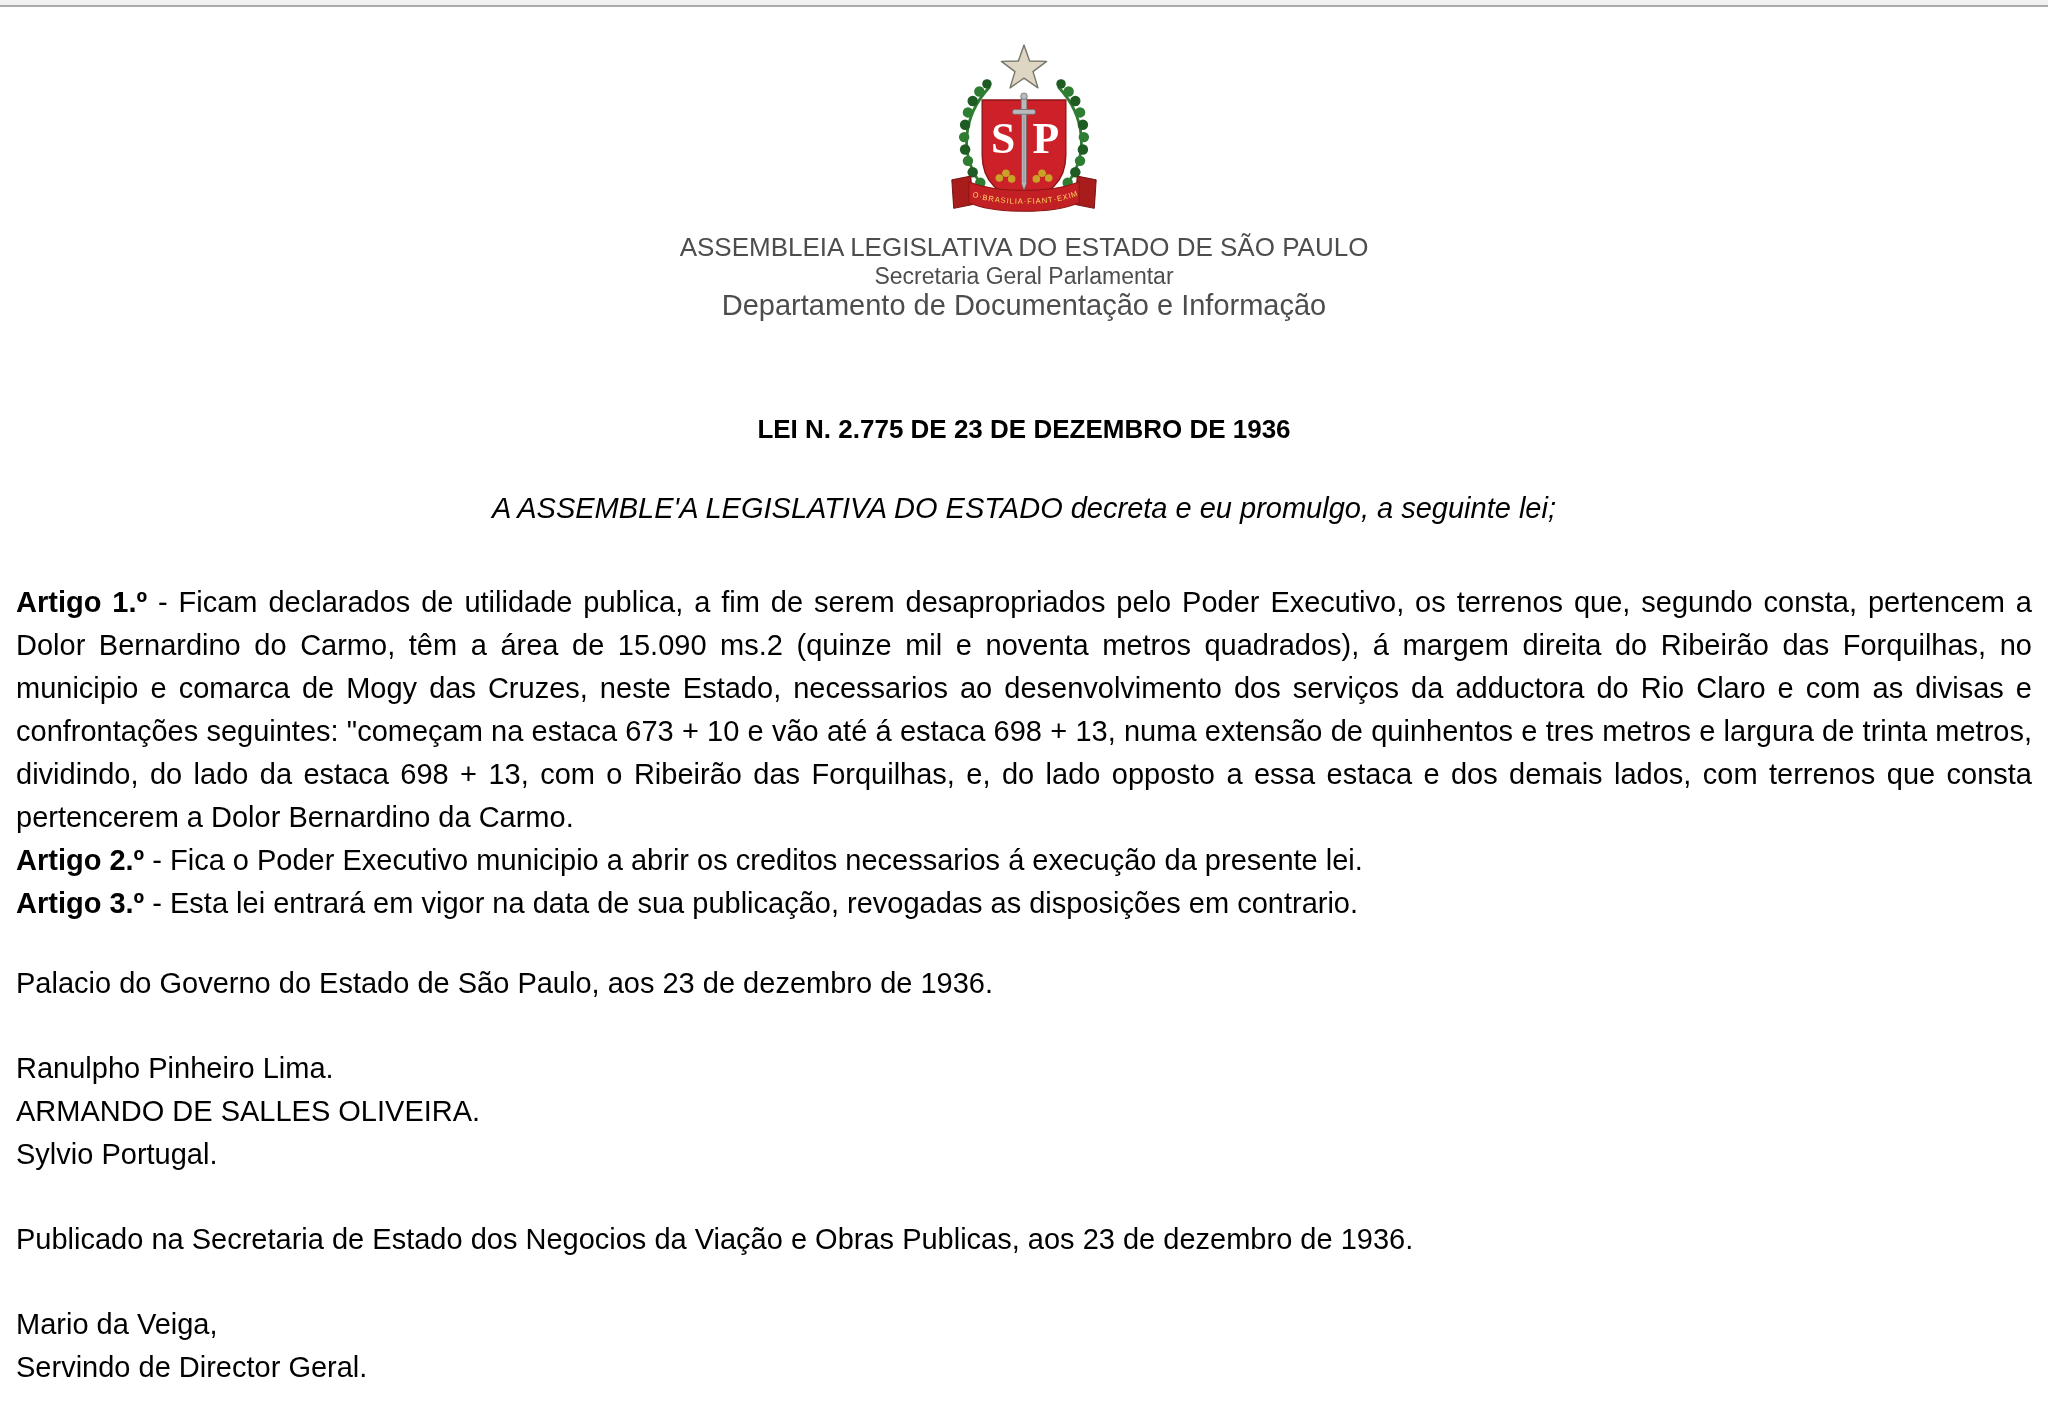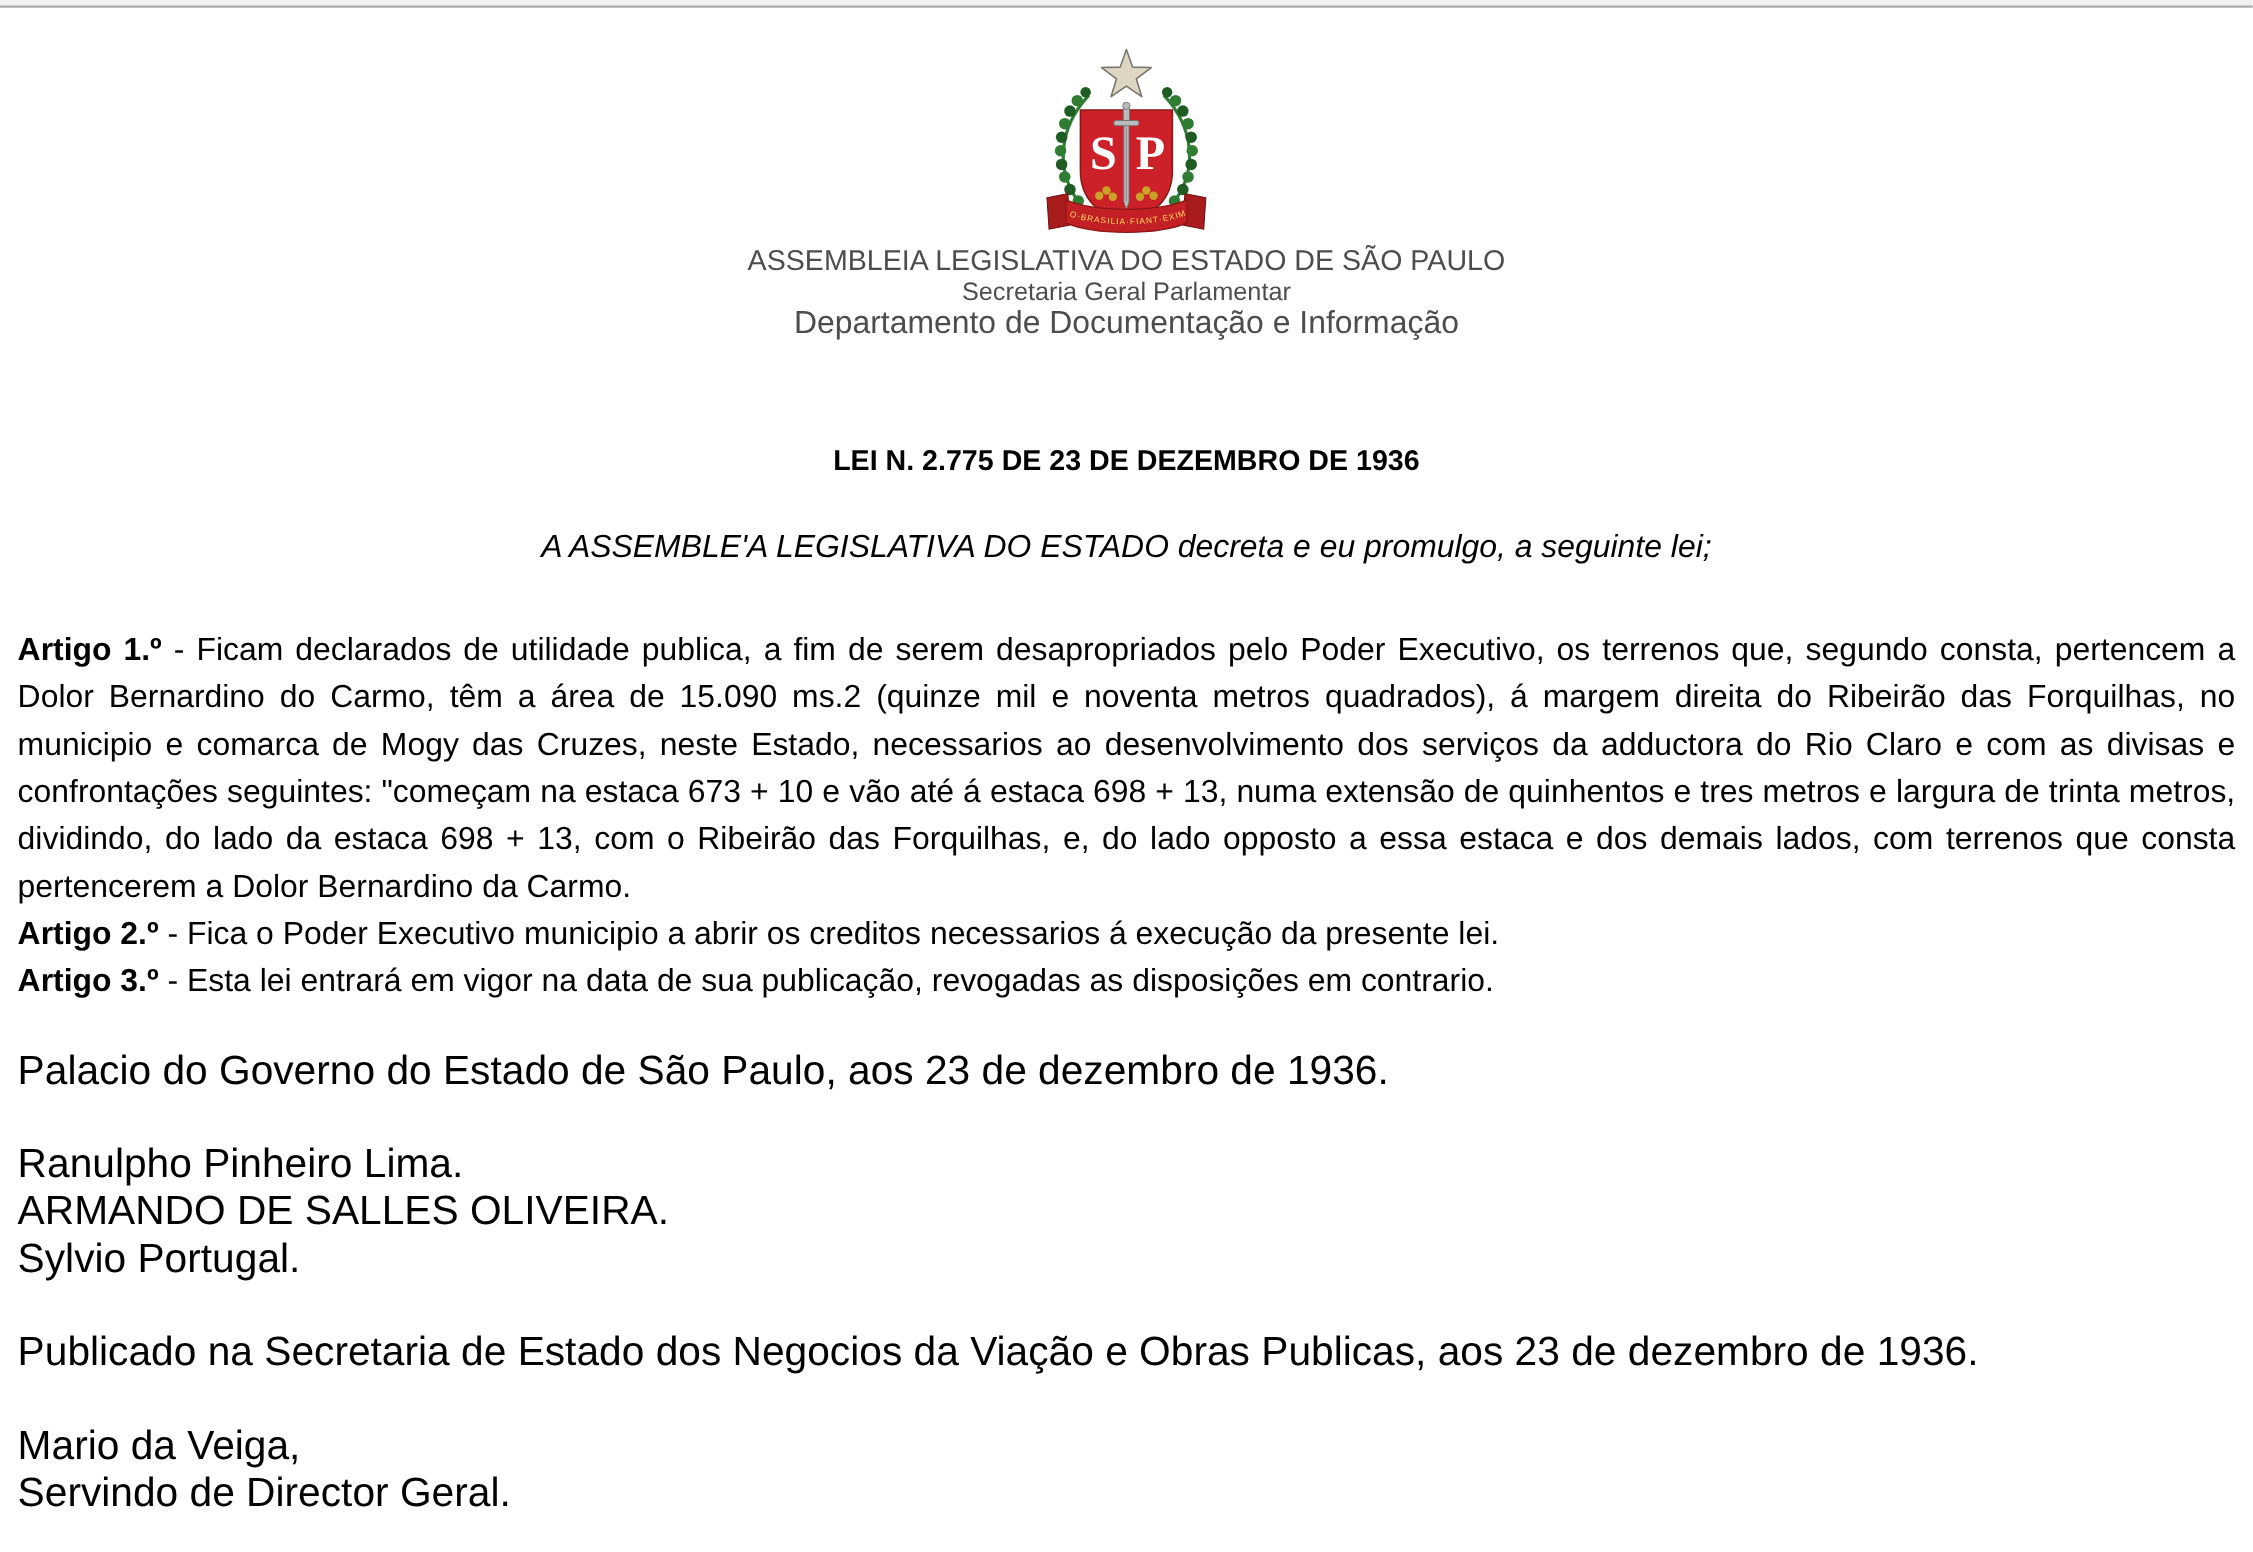"ASSEMBLEIA LEGISLATIVA DO ESTADO DE" .org-line1 { margin-top: none -> 12px }
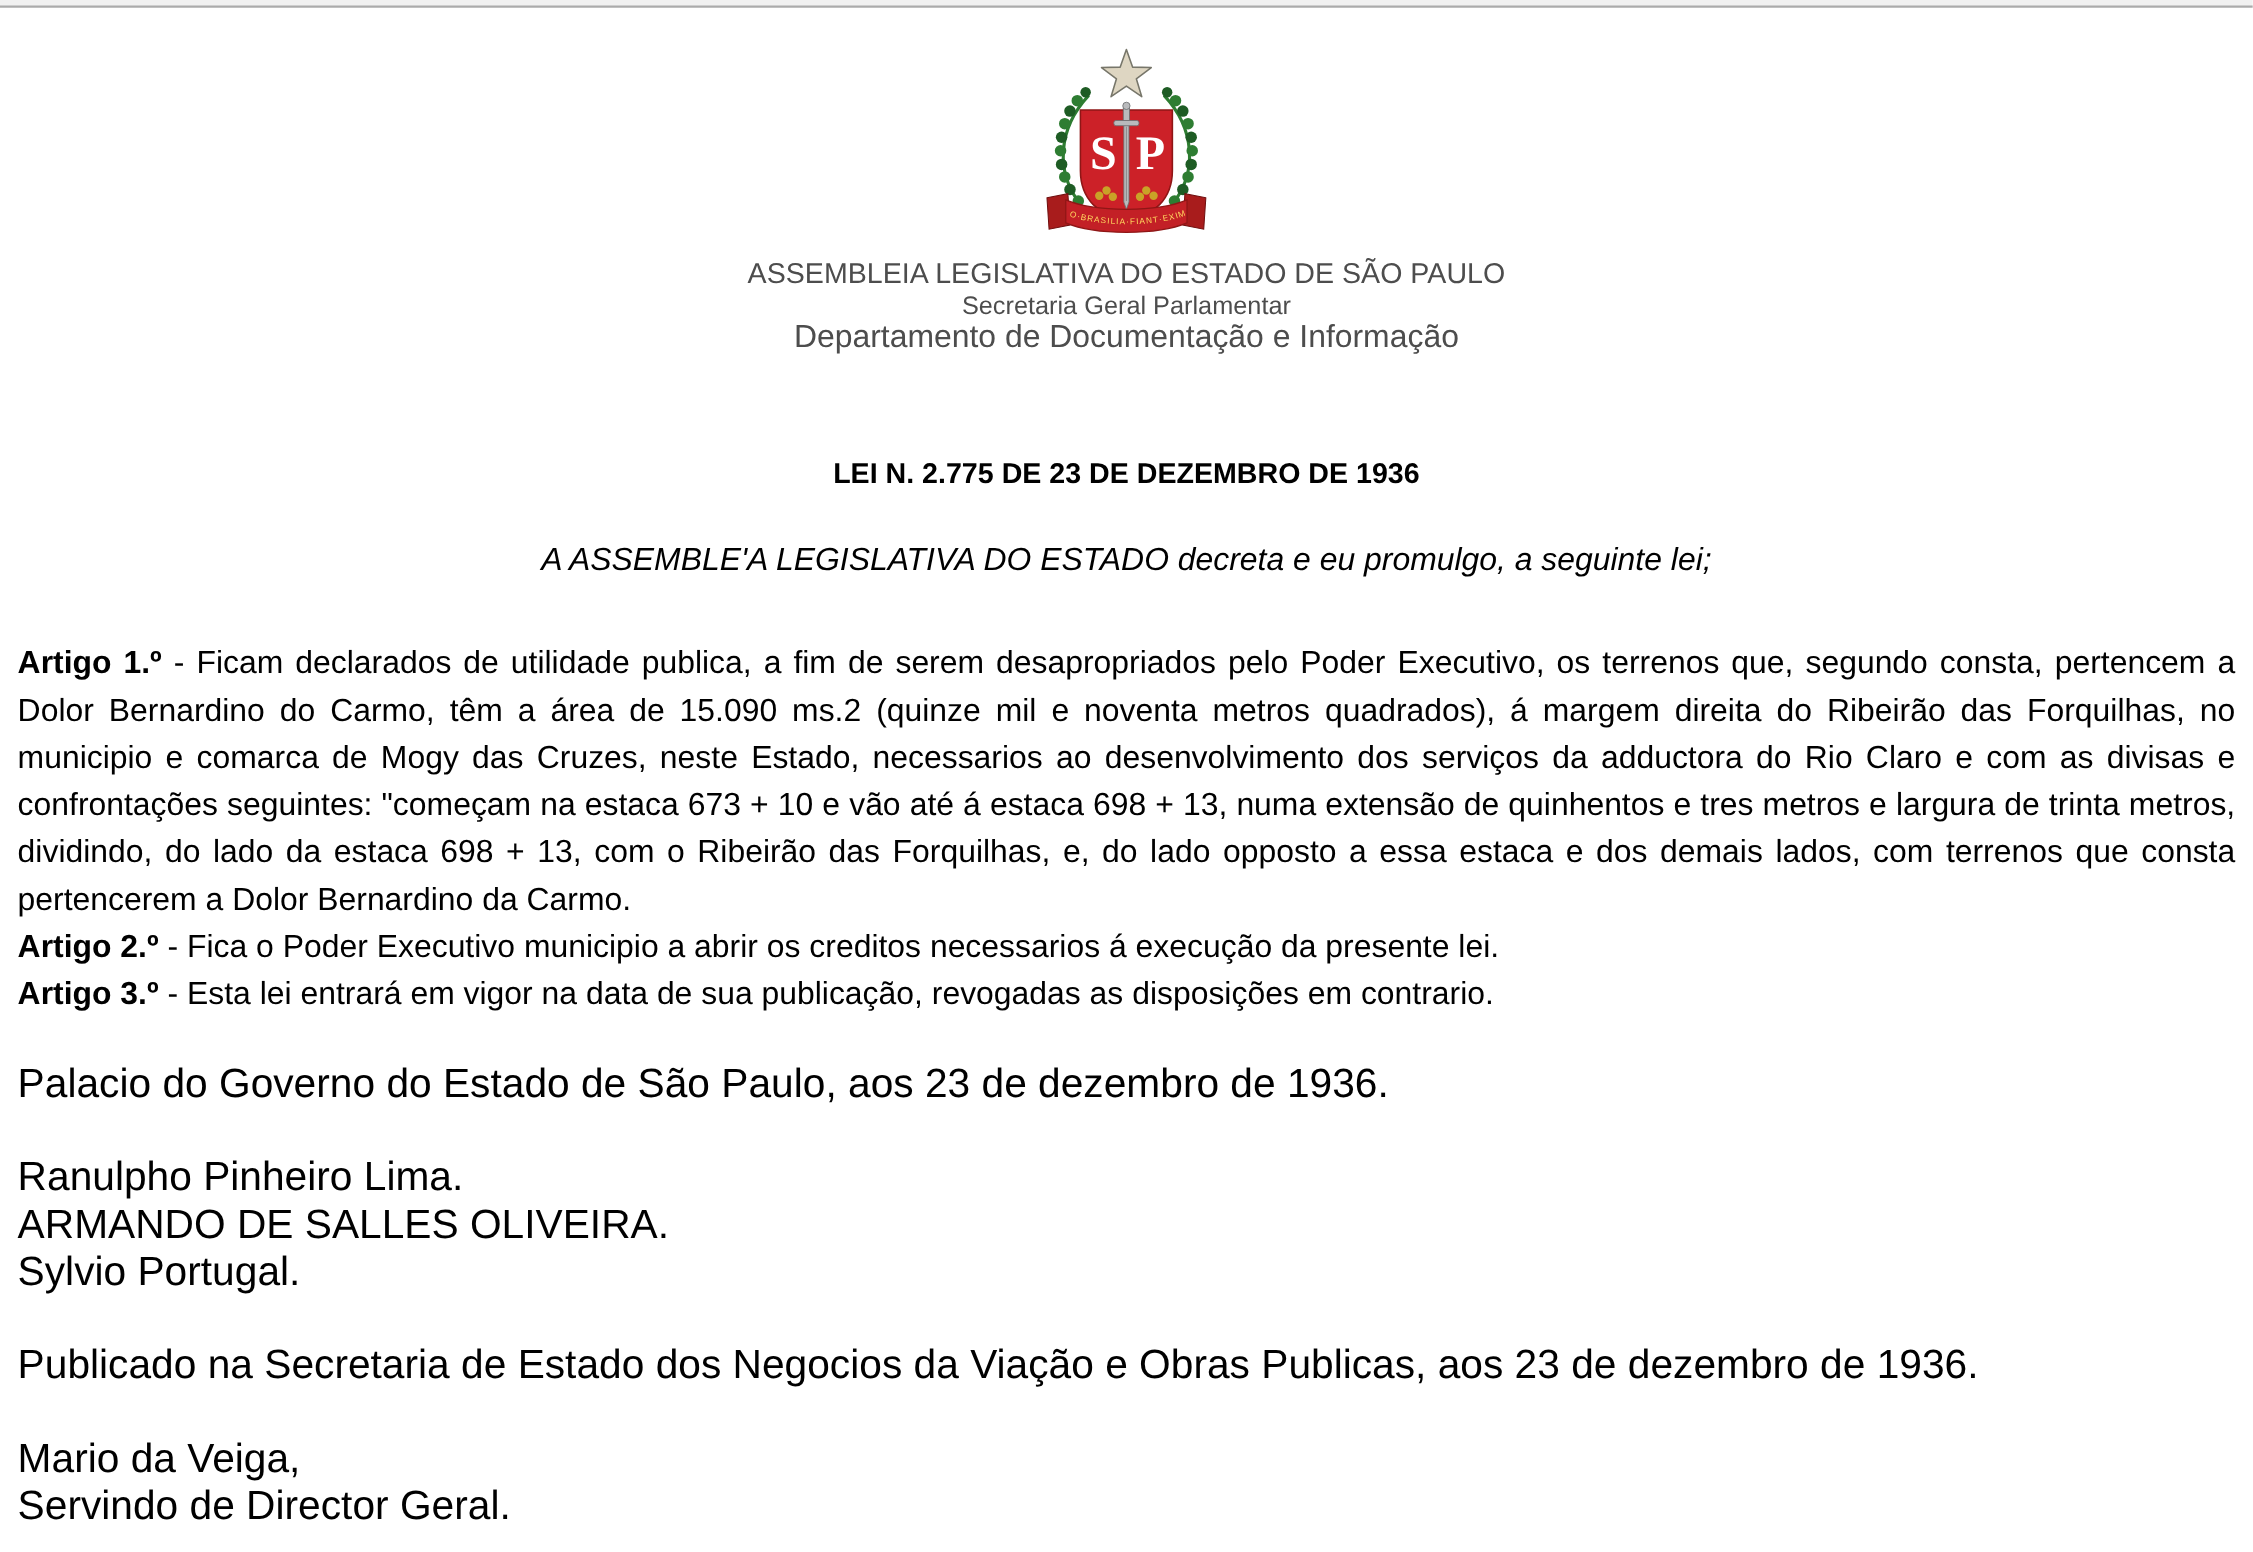"Palacio do Governo do Estado" .body-line { font-size: 37px -> 29px }
